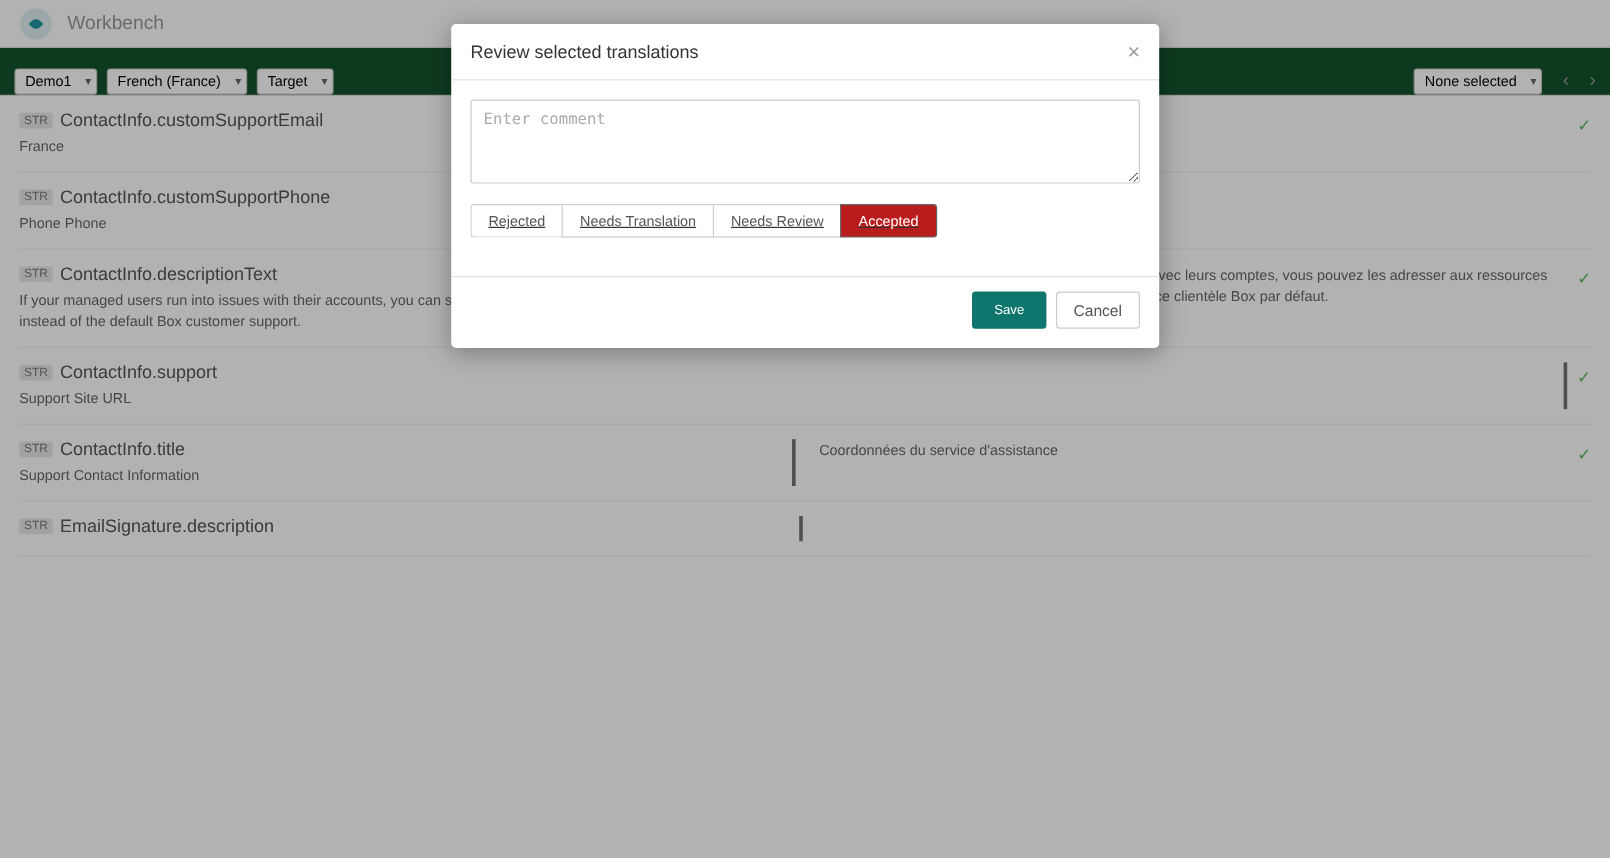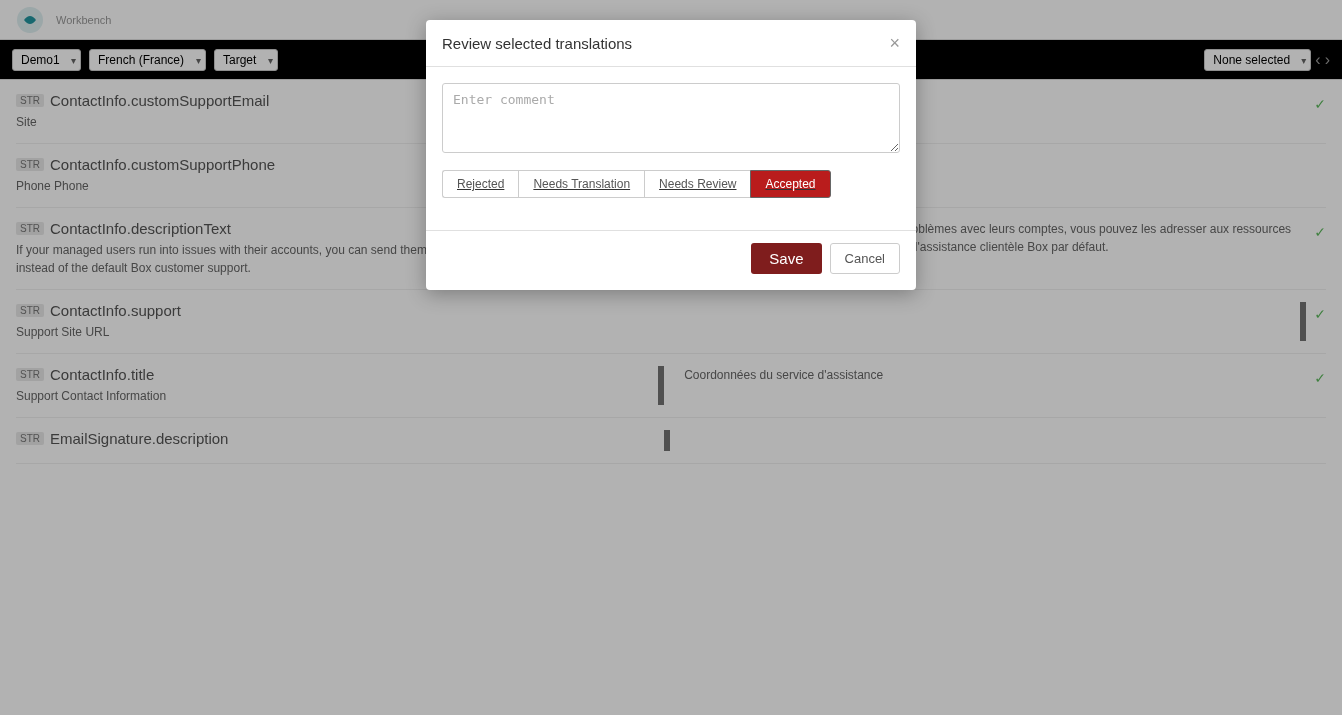"Workbench" .top-nav-title { font-size: 11px -> 16px }
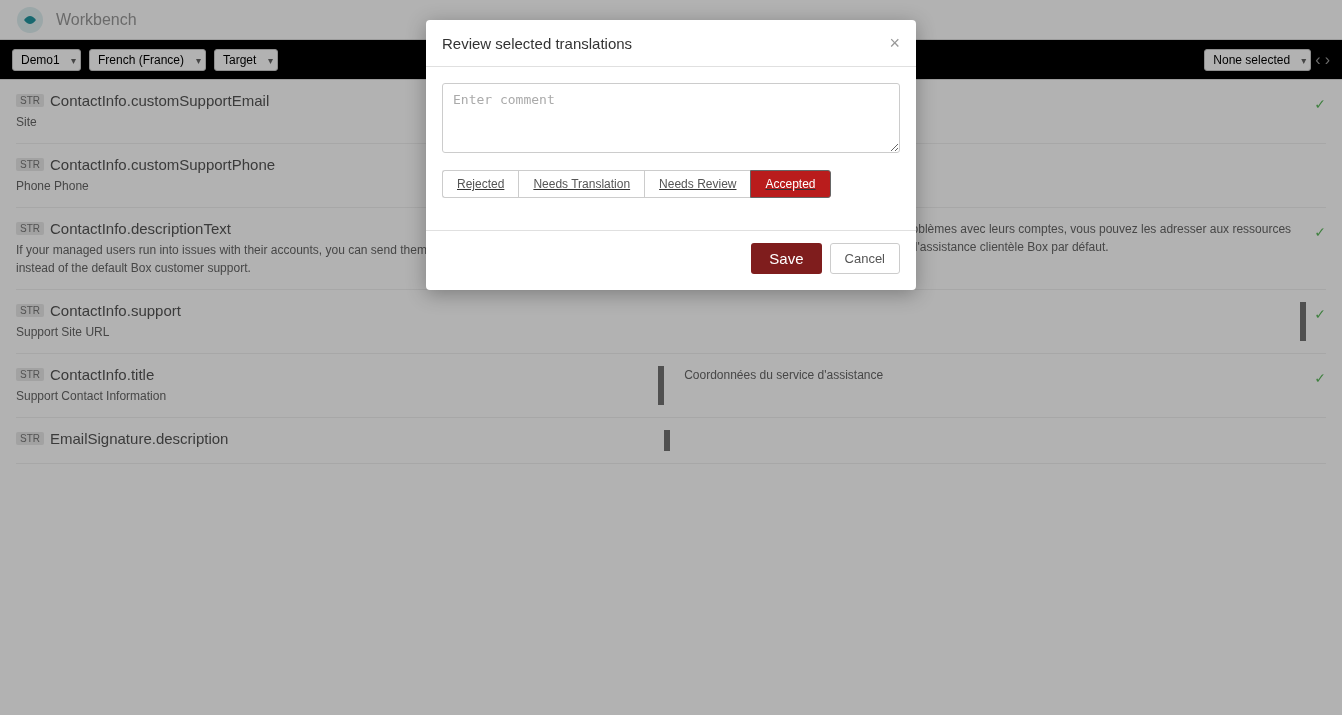"Review selected translations" .modal { width: 490px -> 590px }
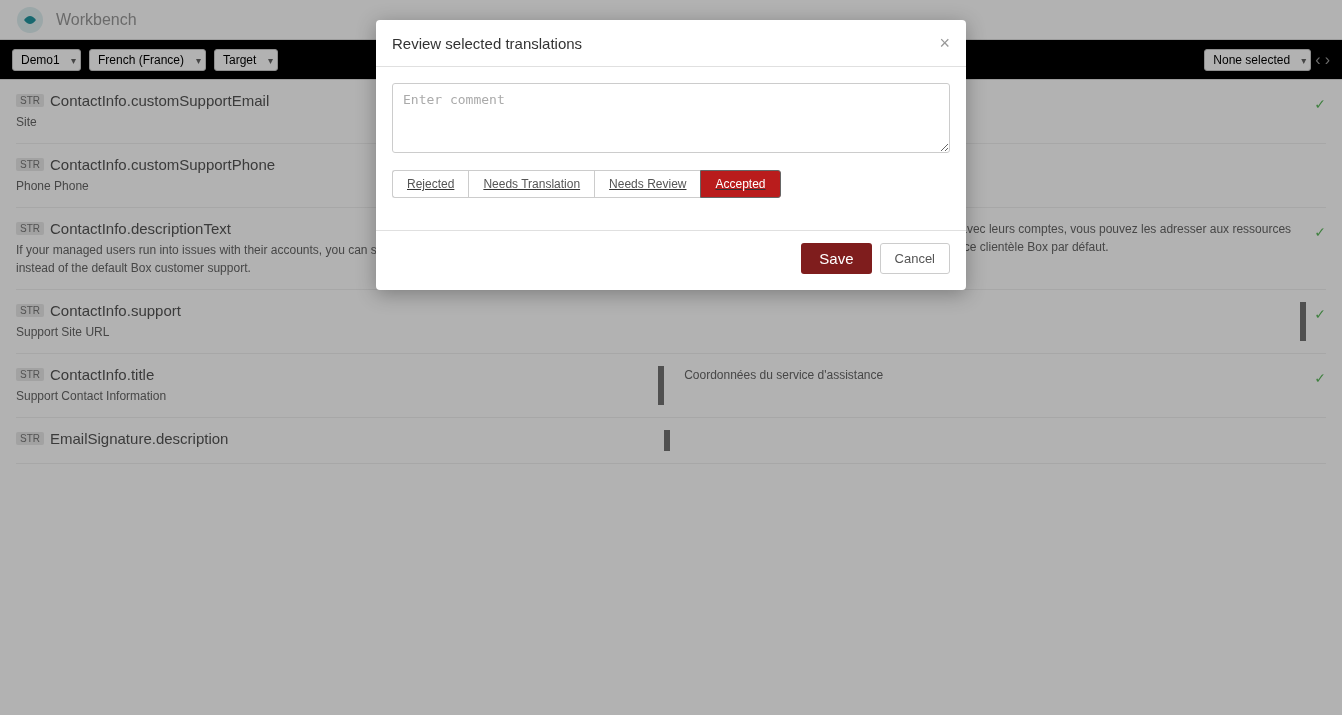"Demo1" .toolbar { align-items: center -> flex-end; background: #000000 -> #14532d }
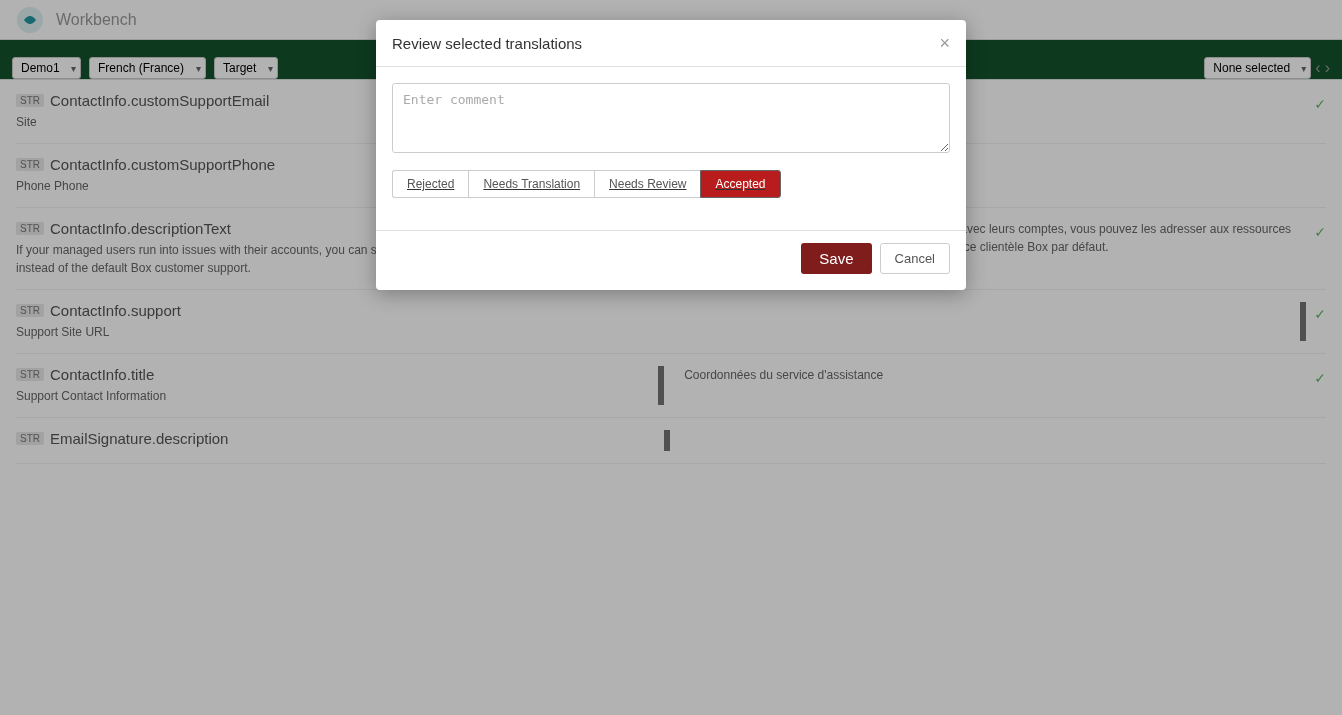"None selected" .toolbar-right { gap: 4px -> 17px }
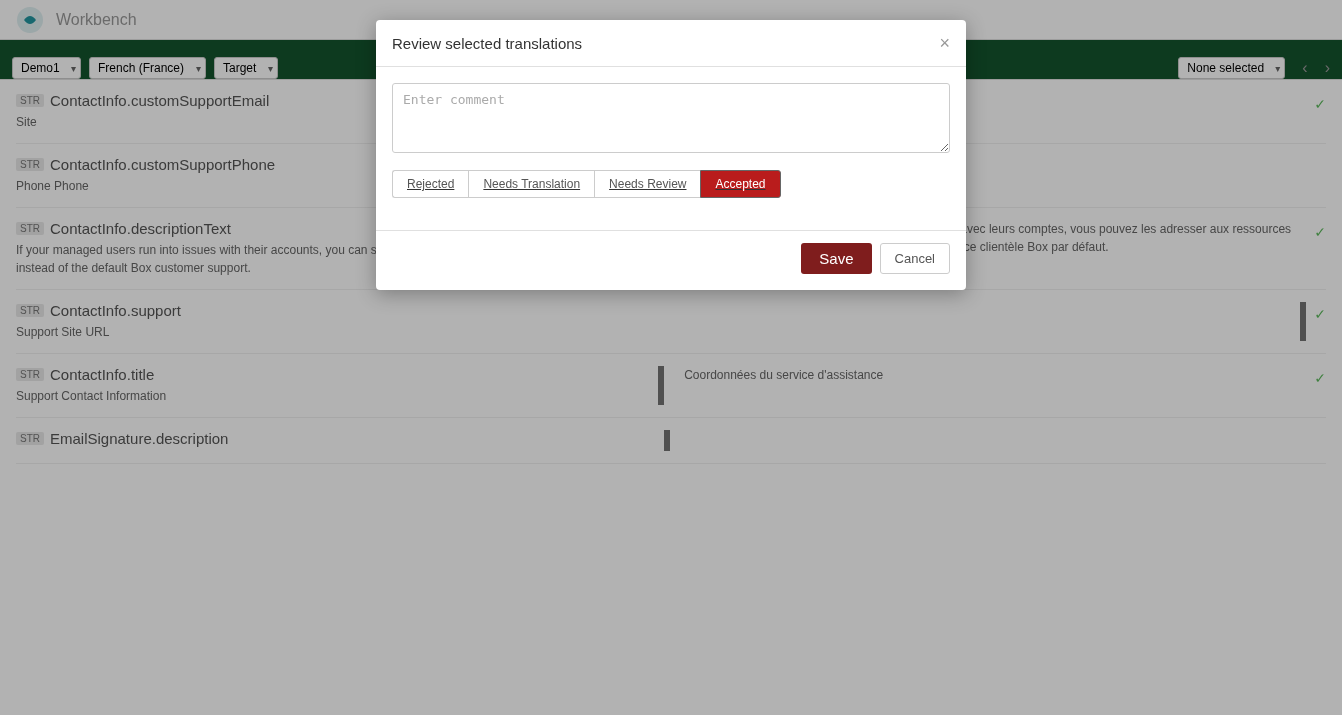"STR" .row-left { border-right: 6px solid #737373 -> 3px solid #737373 }
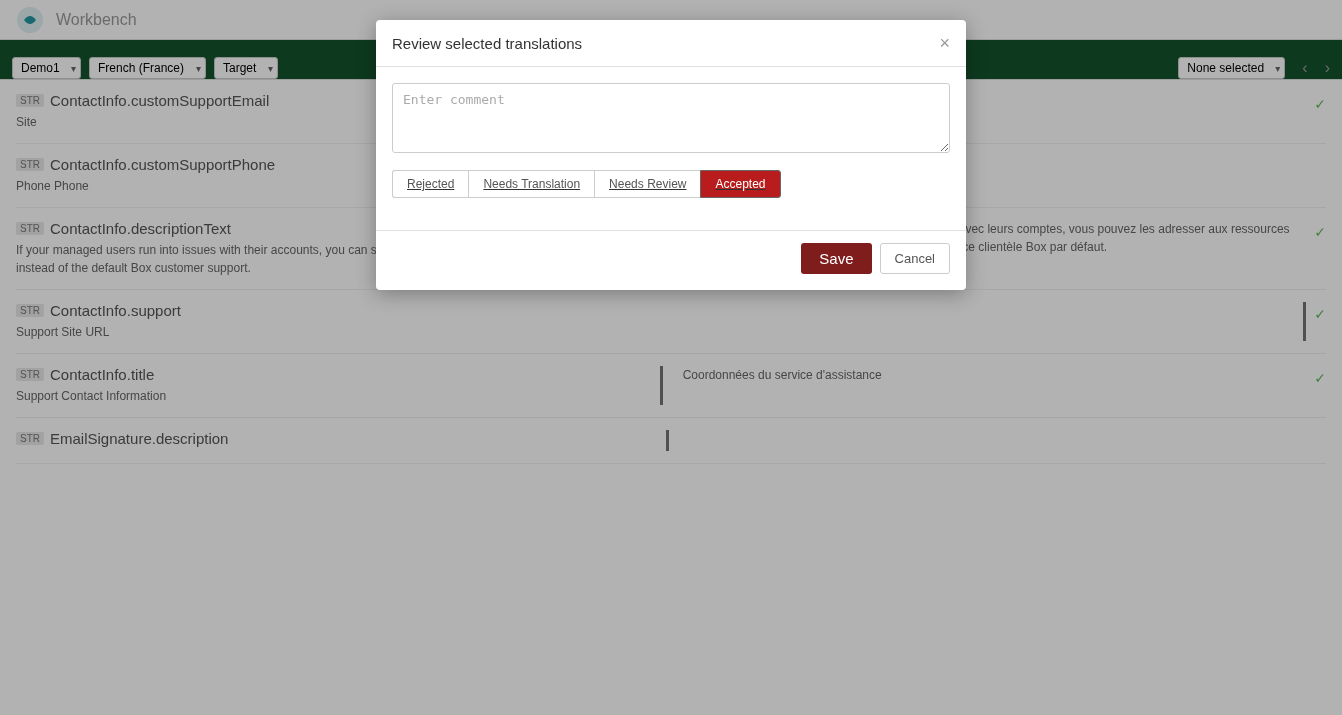"Site" div.row-value { text: Site -> France }
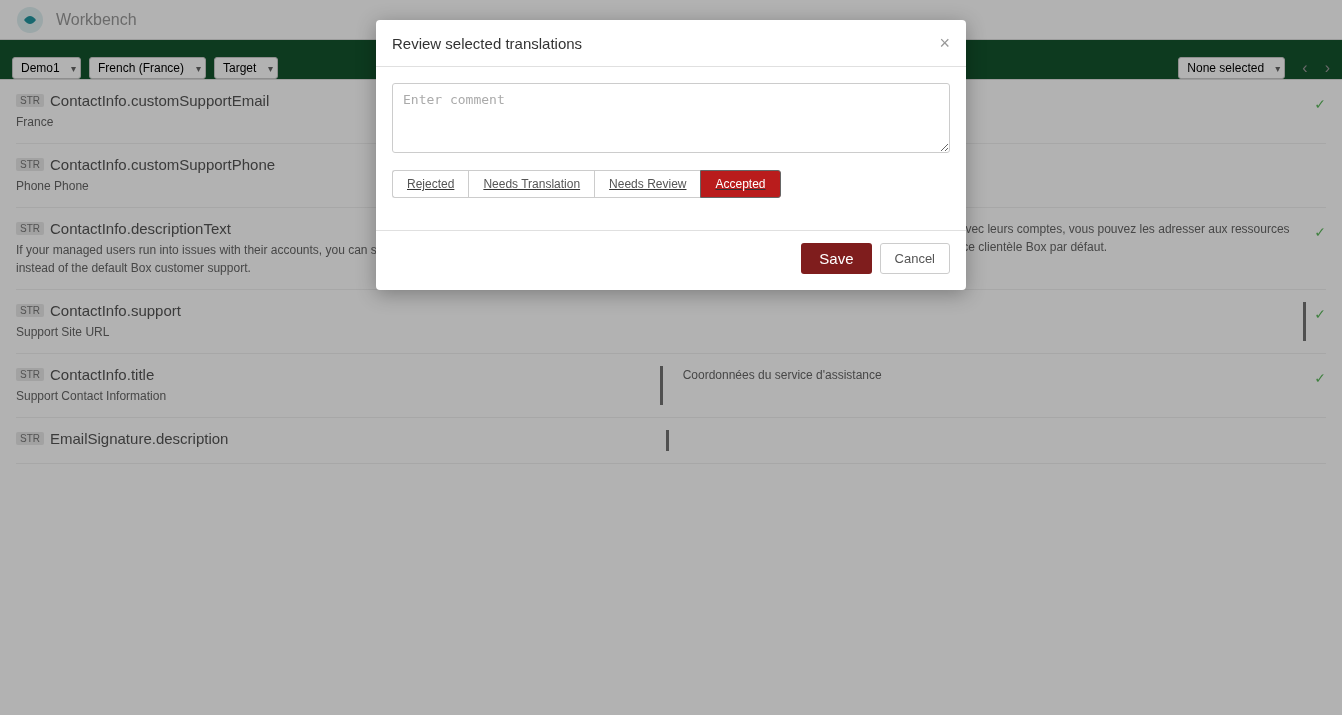"Save" .btn-save { background: #7f1d1d -> #0f766e; font-size: 15px -> 11px }
